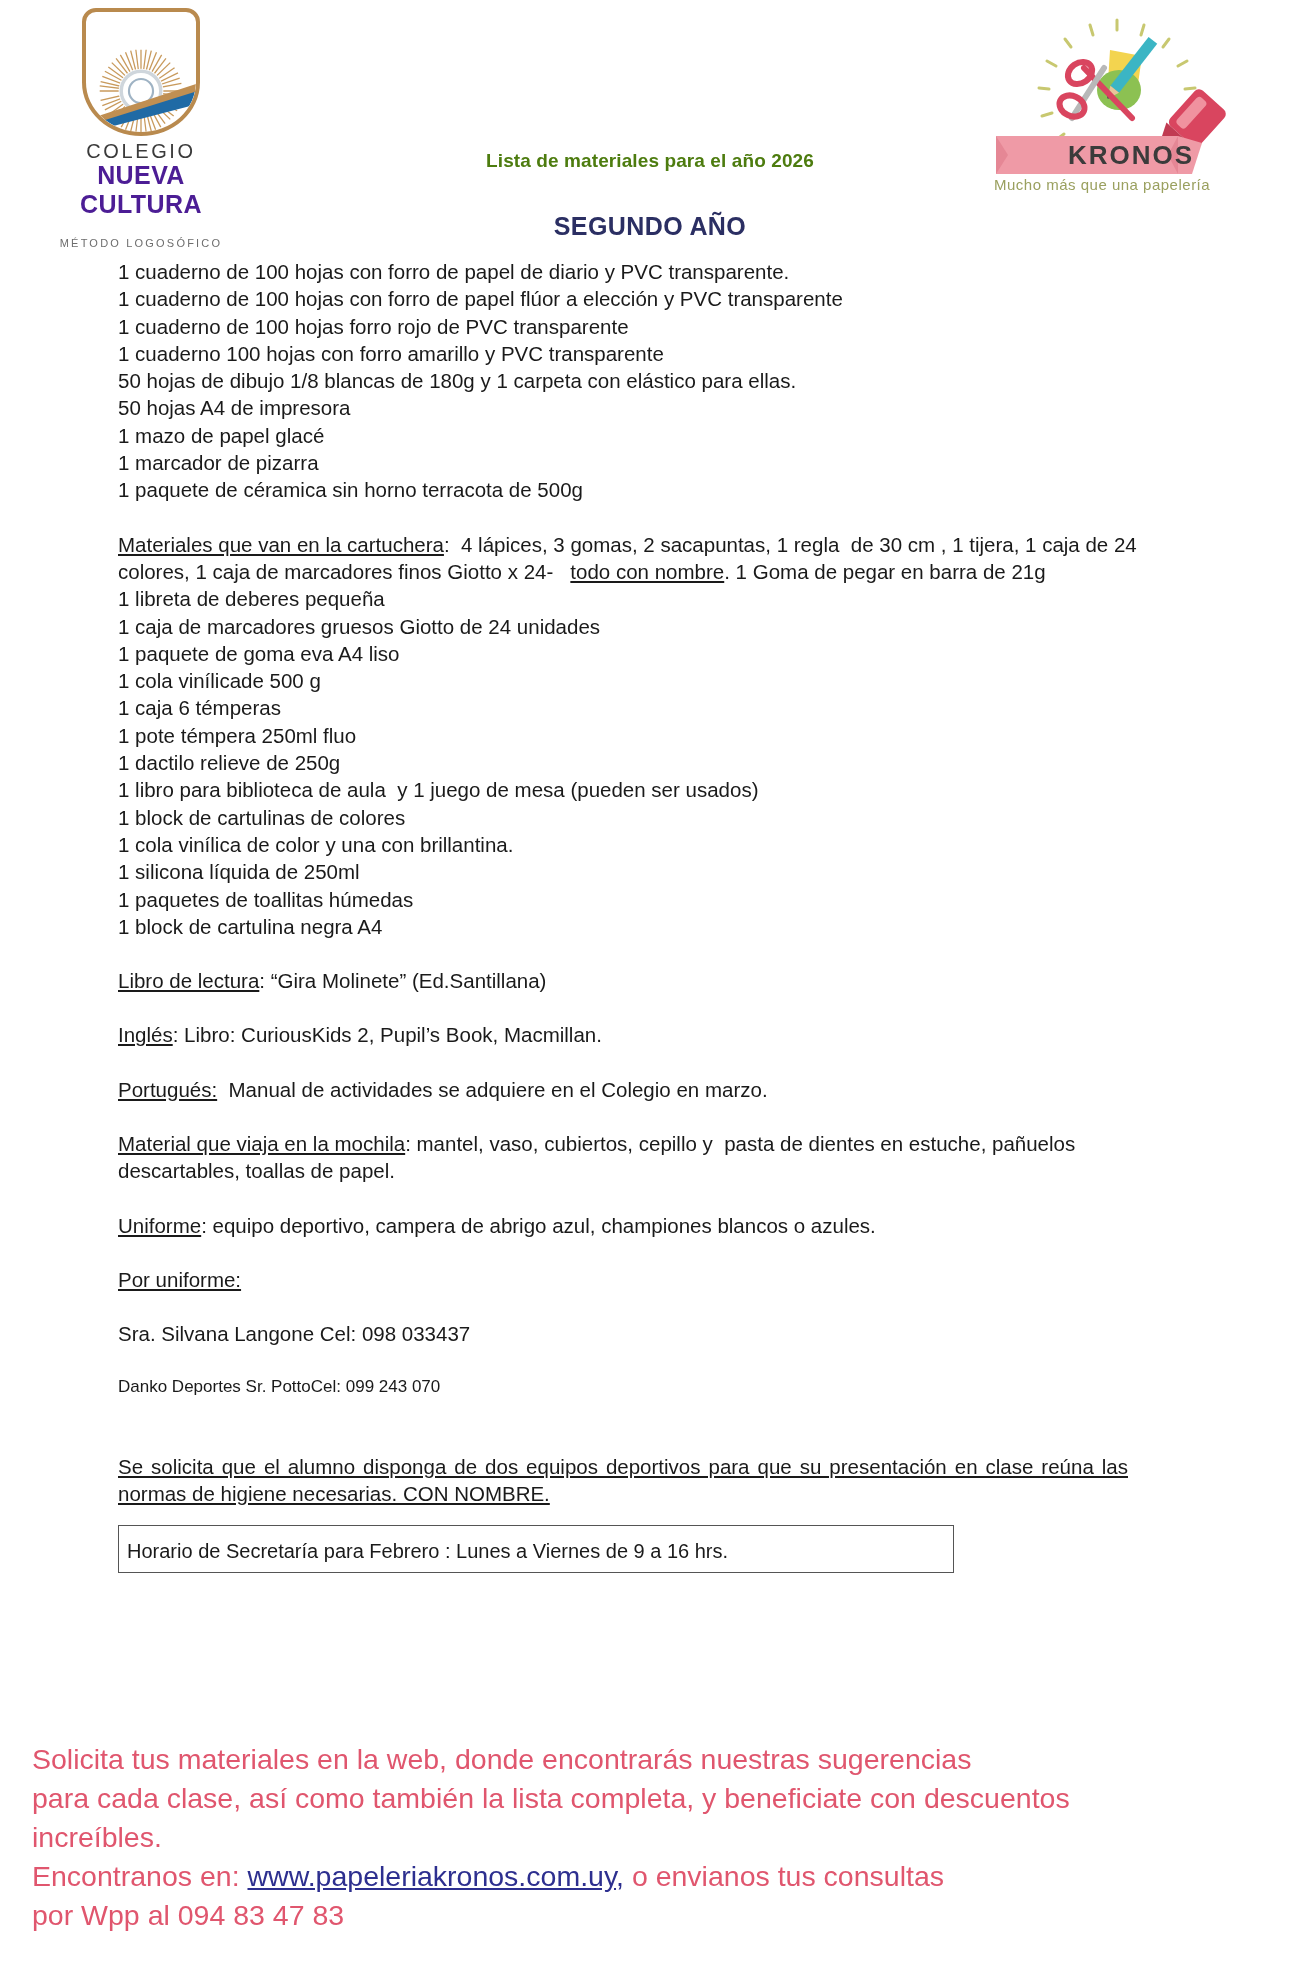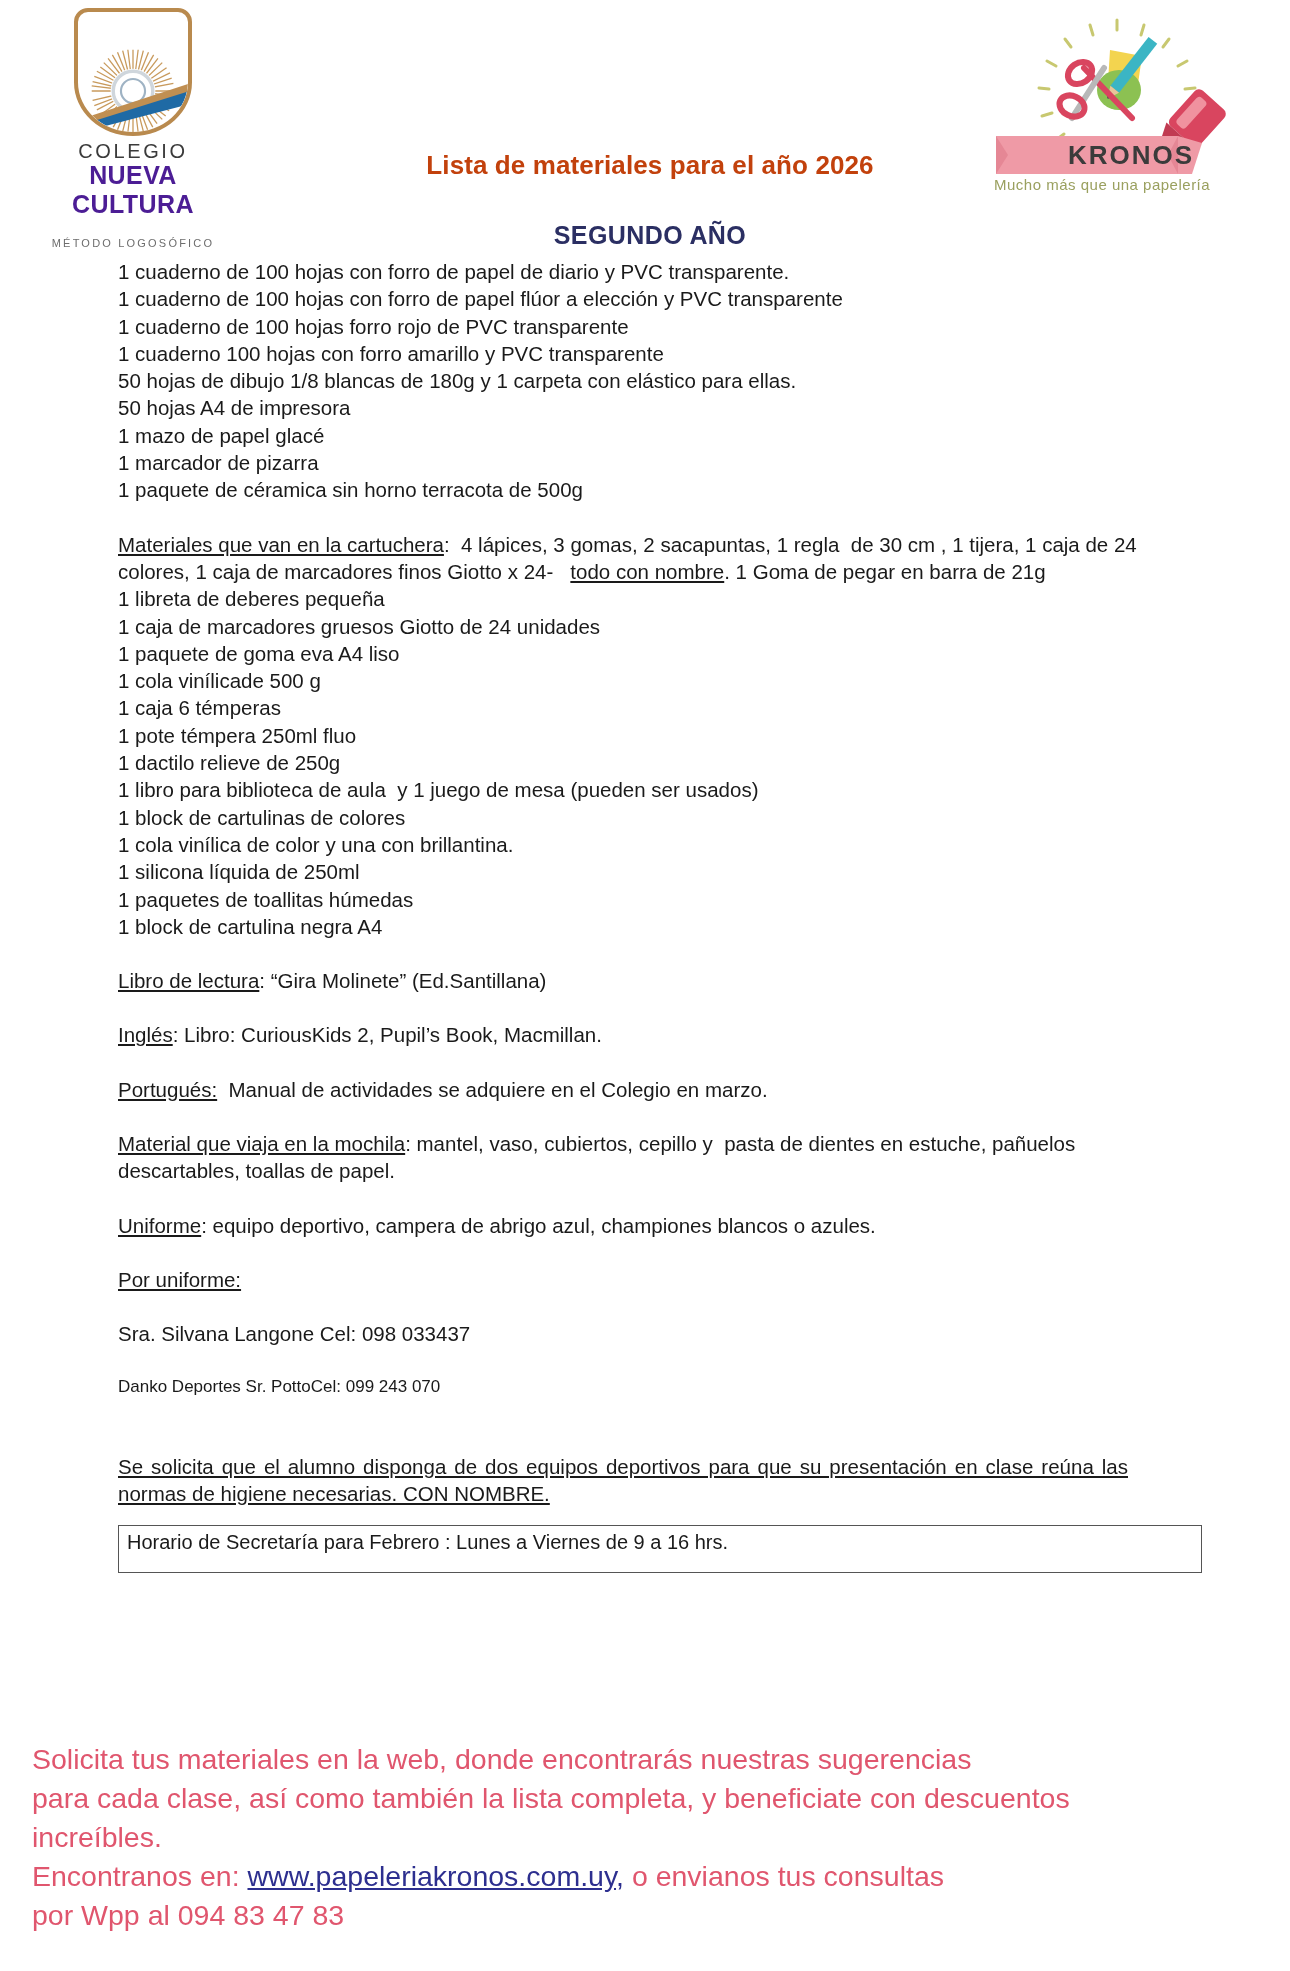"COLEGIO" .school-logo { left: 38px -> 46px }
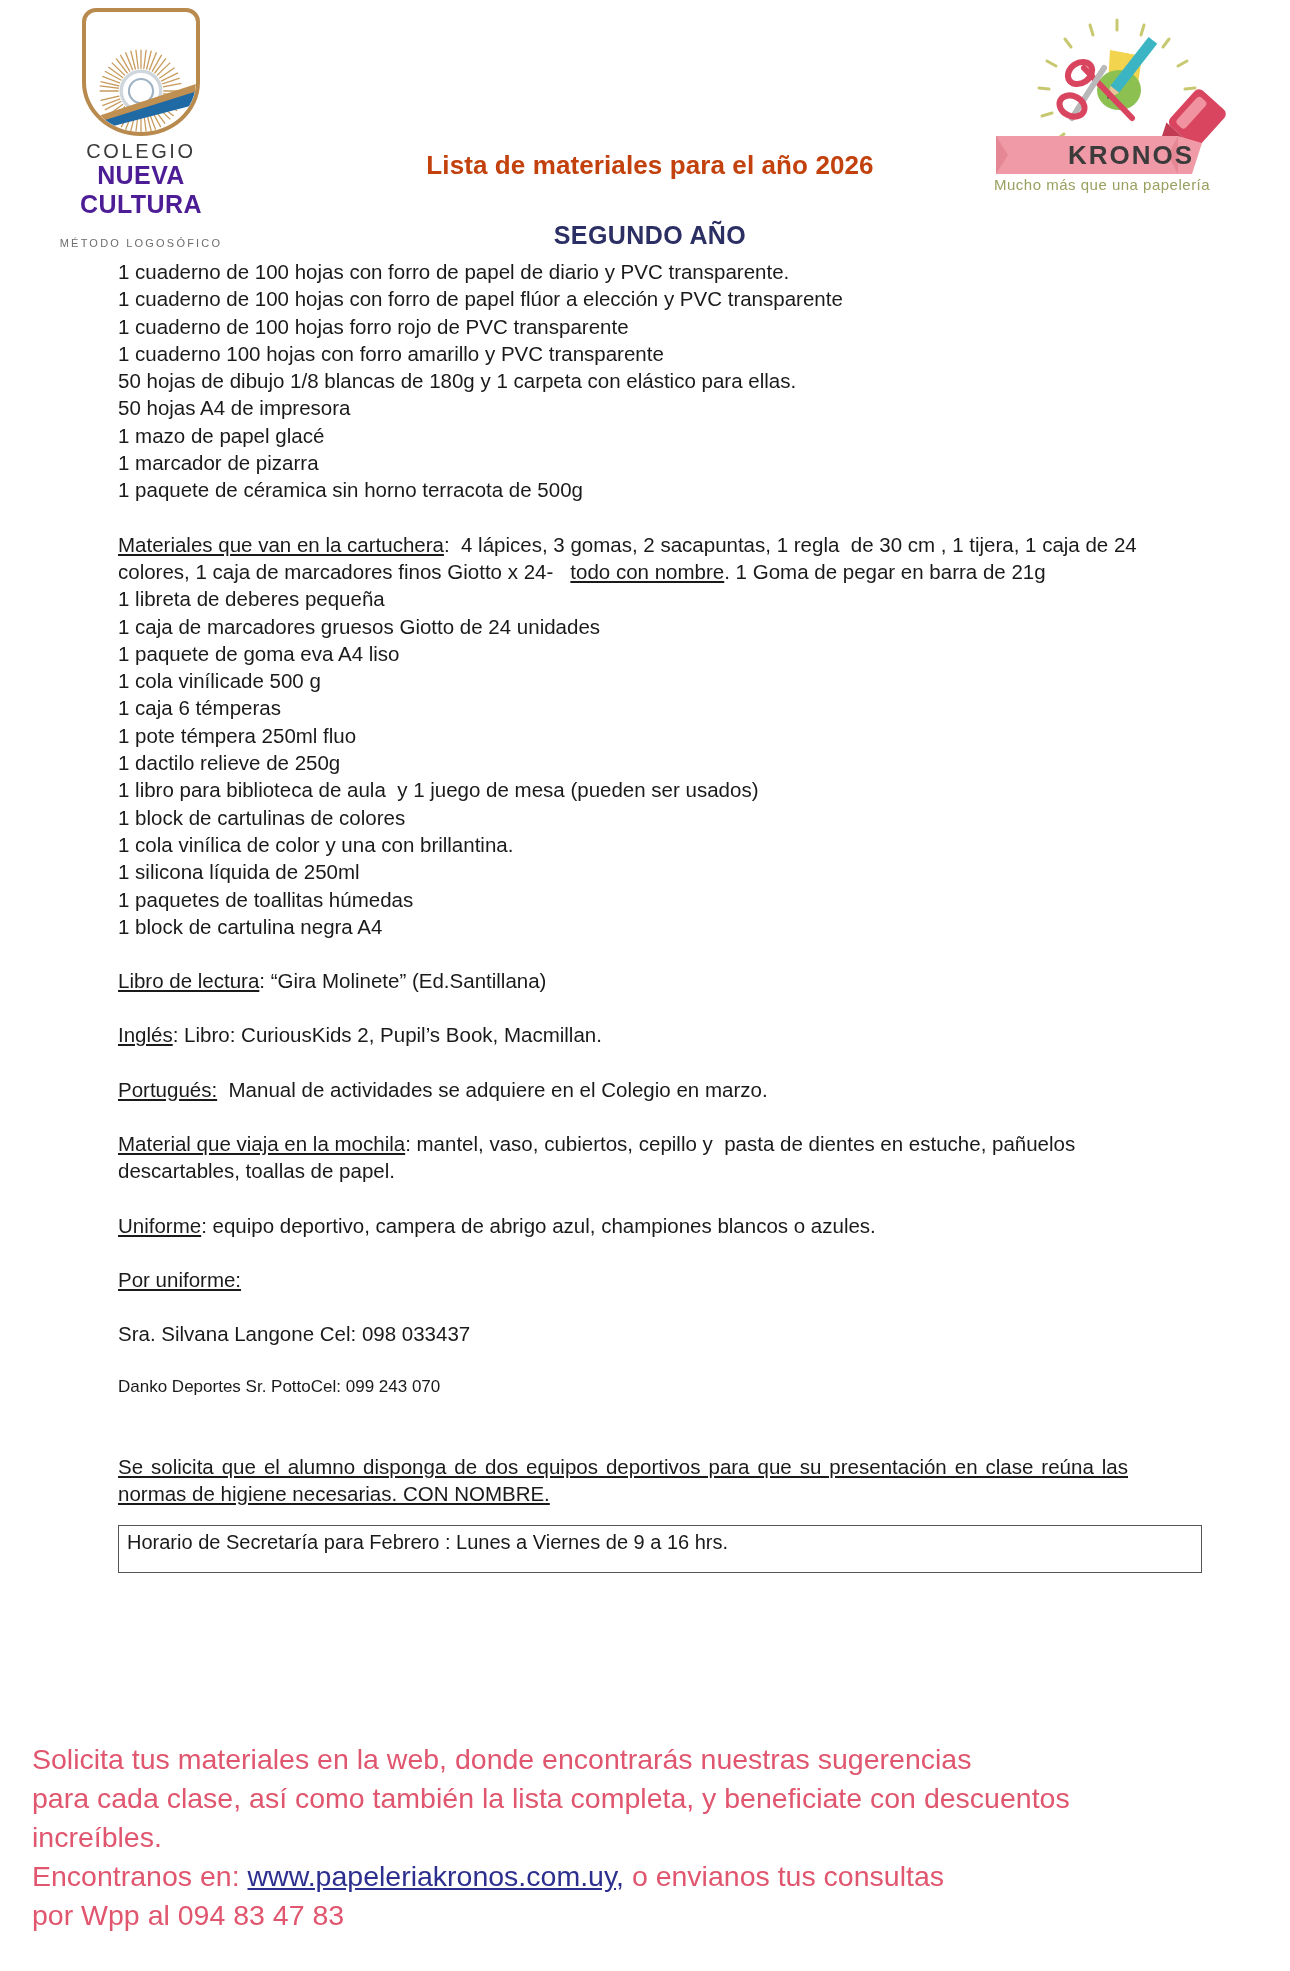"Lista de materiales para el" .doc-title { color: #c2410c -> #4d7c0f; font-size: 26px -> 19px }
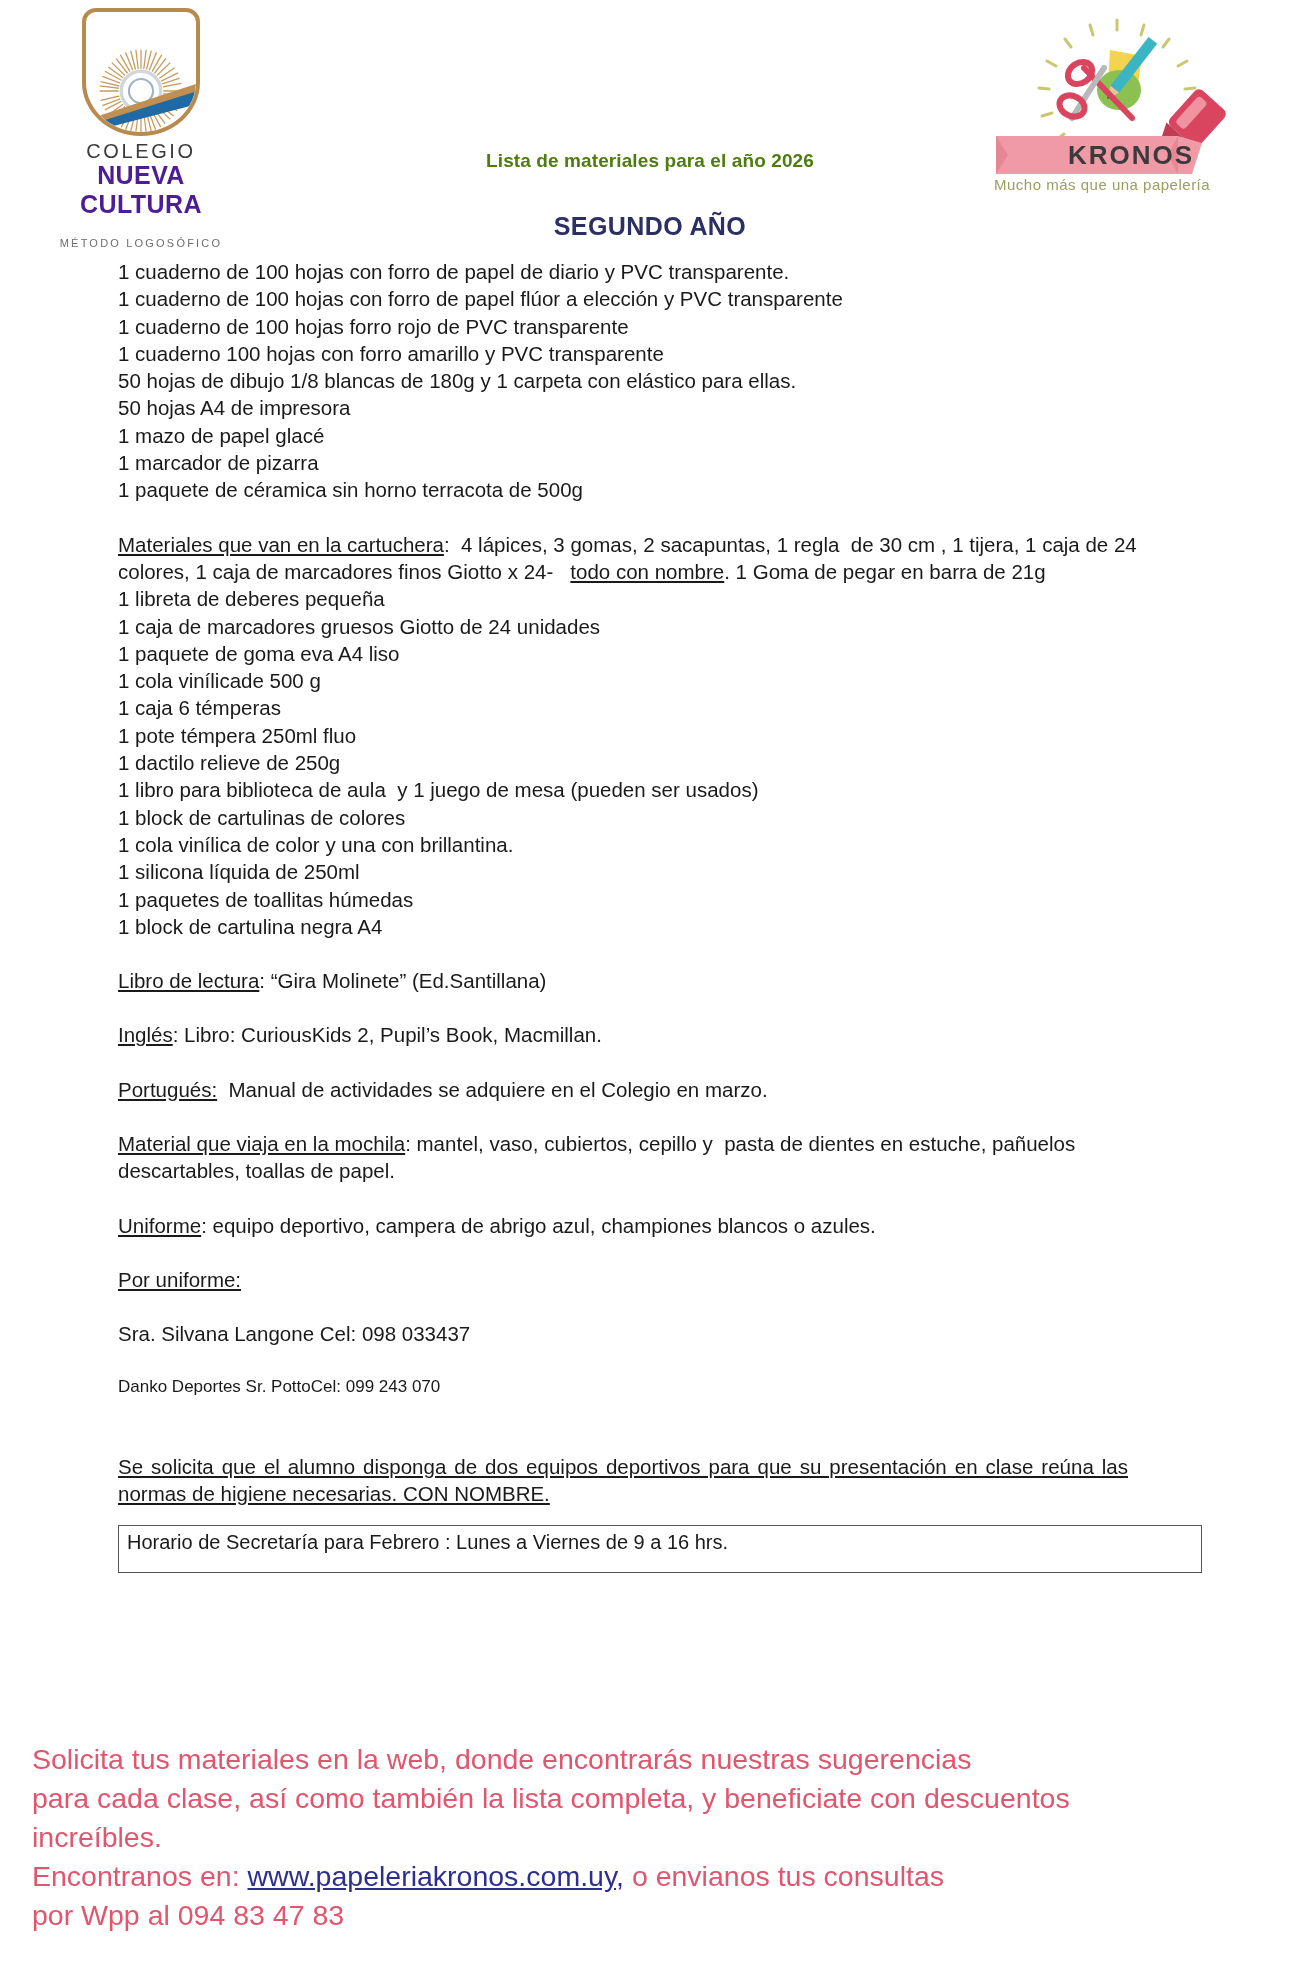"Horario de Secretaría para Febrero" .schedule-box { padding: 3px 6px 0 8px -> 12px 6px 0 8px; width: 1084px -> 836px }
